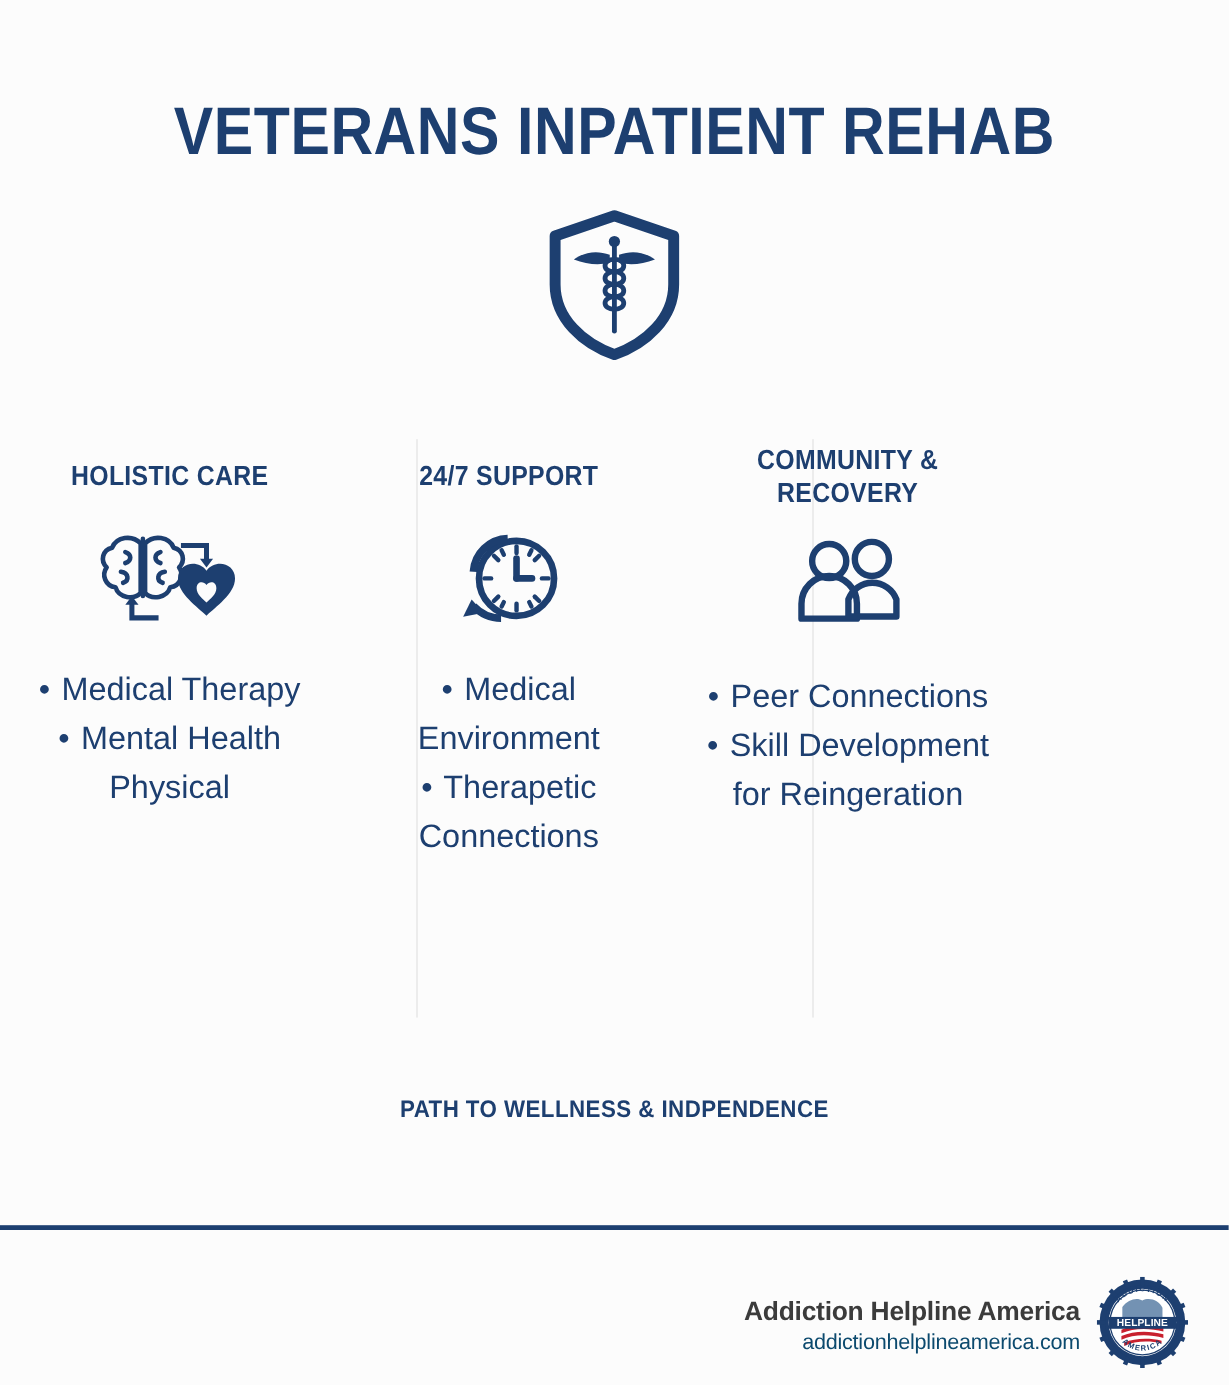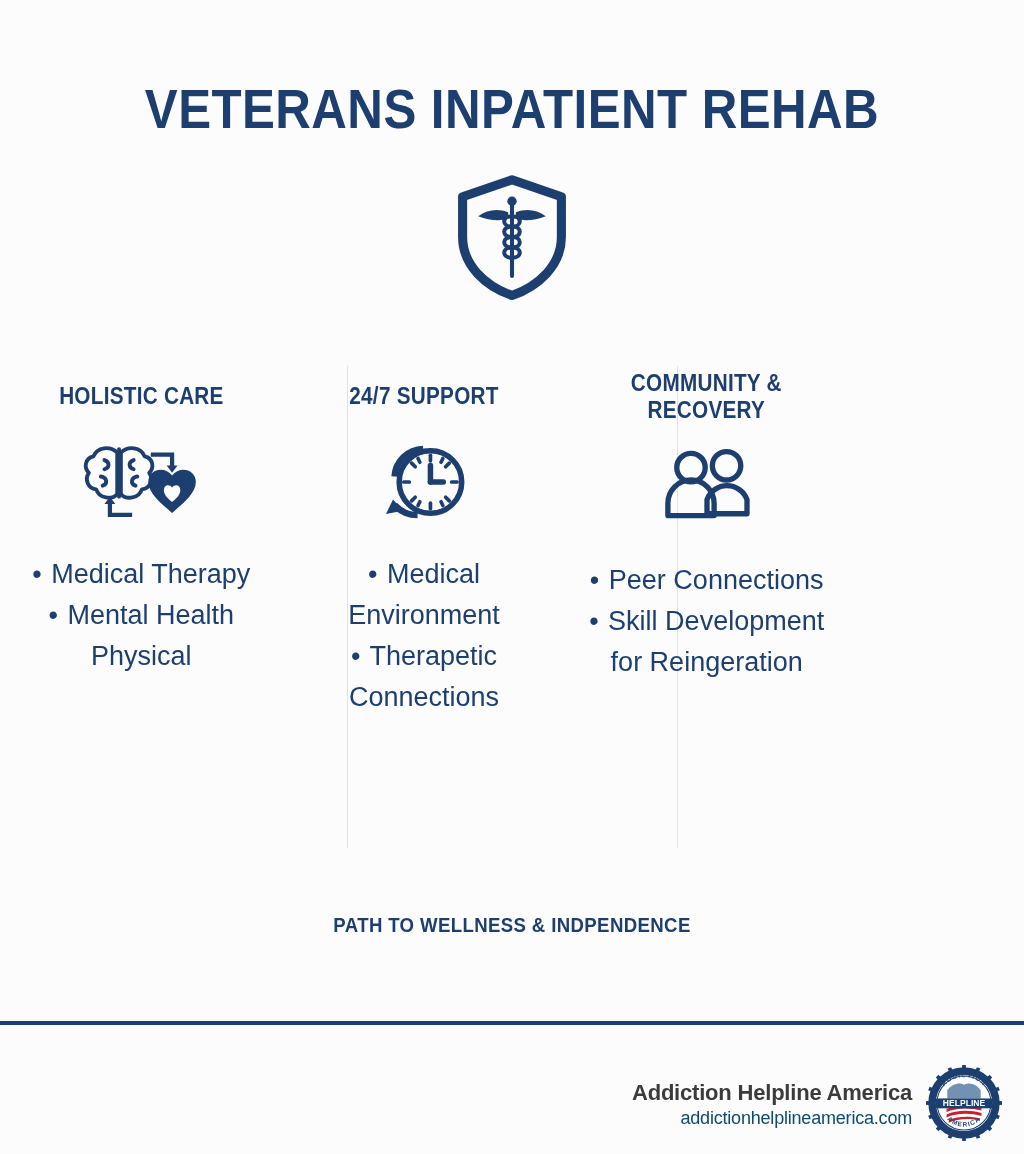"Addiction Helpline America" .footer { padding-right: 22px -> 34px }
